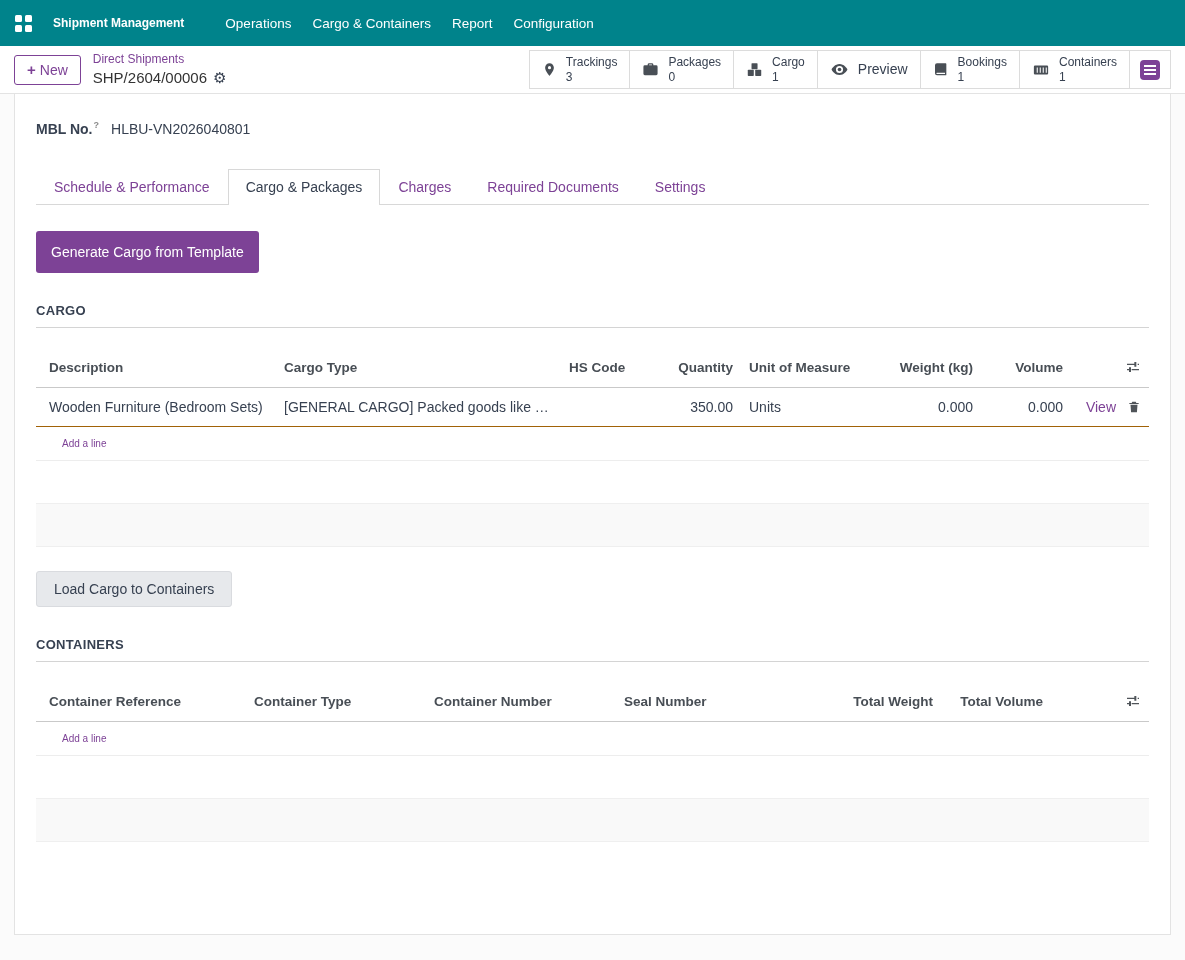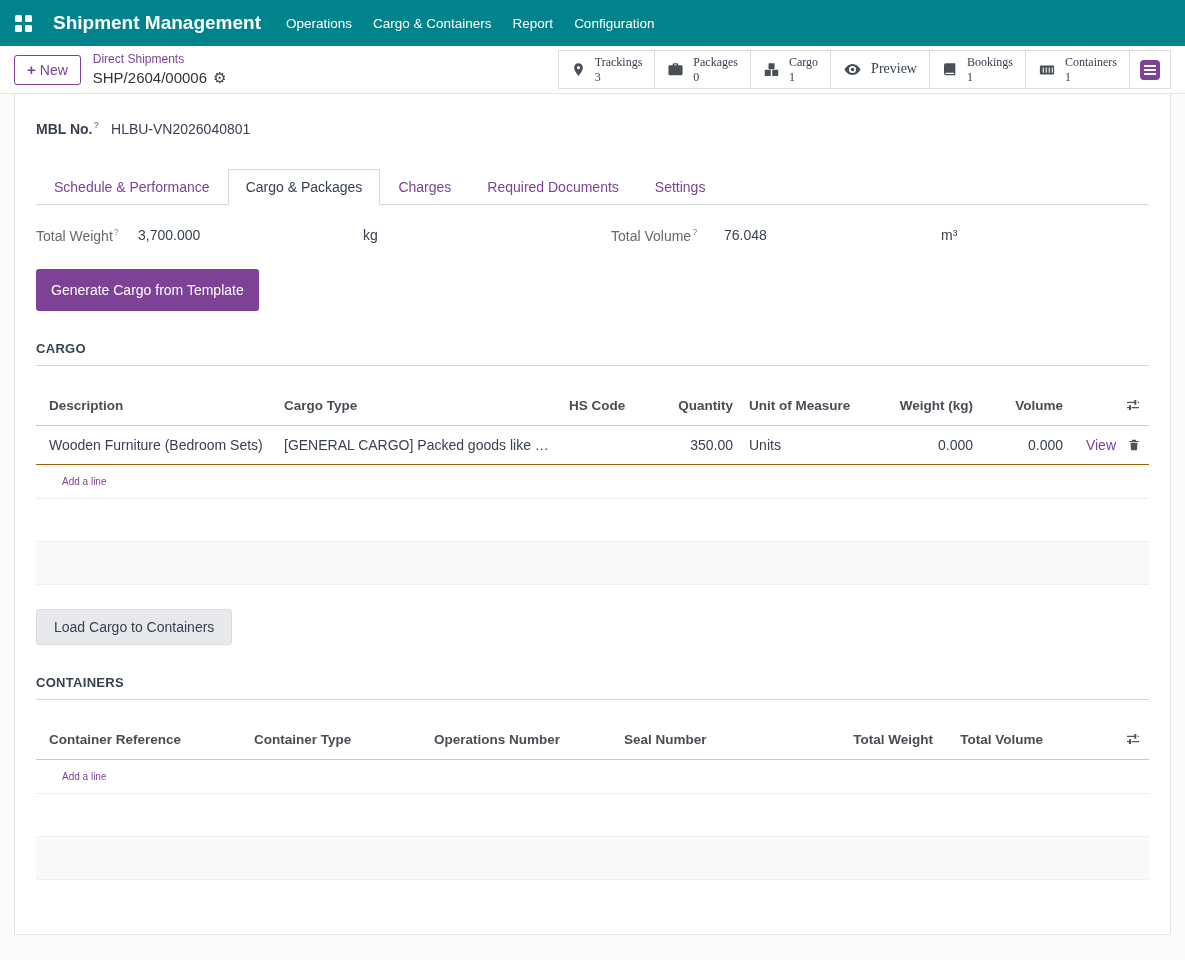"Shipment Management" .app-title { font-size: 19px -> 12px; margin-right: 4px -> 20px }
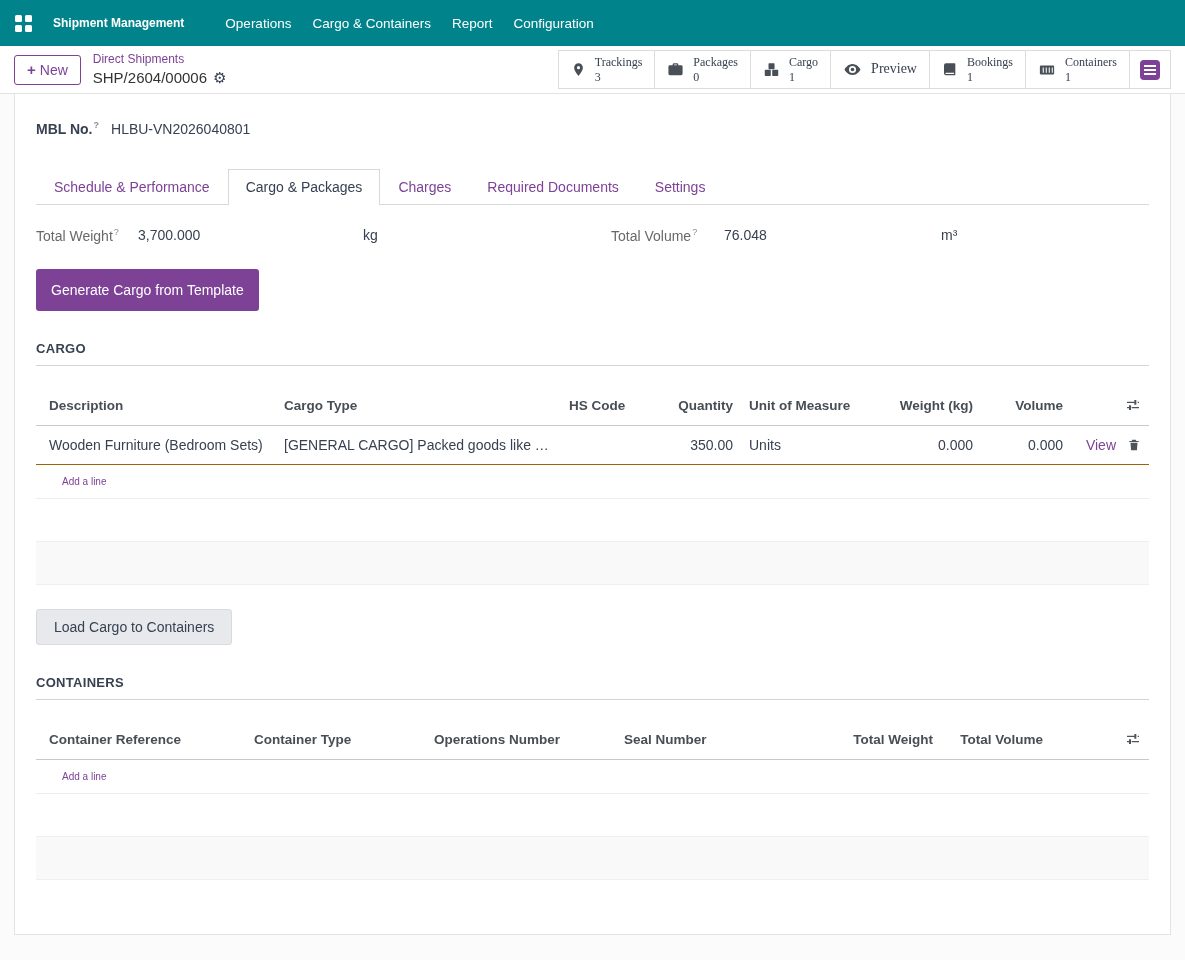"Trackings" .stat-text { font-family: Liberation Serif, serif -> none }
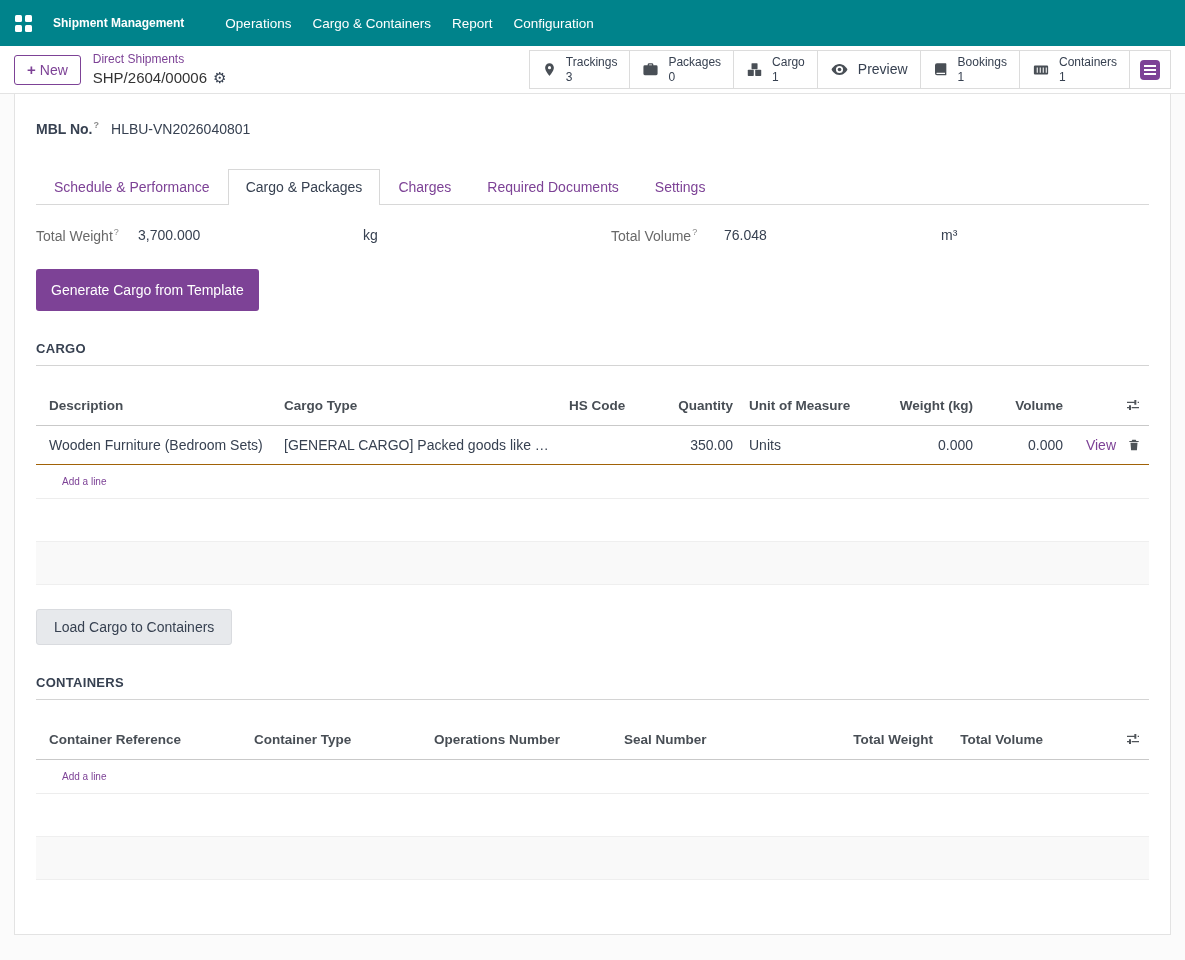"Total Weight?" div.fields-row { html: <div> <div> <span> <span>Total Weight</span><sup>?</sup> </span> <span>3,700.000</span> <span>kg</span> </div> <div> <span> <span>Total Volume</span><sup>?</sup> </span> <span>76.048</span> <span>m³</span> </div> </div> -> none }
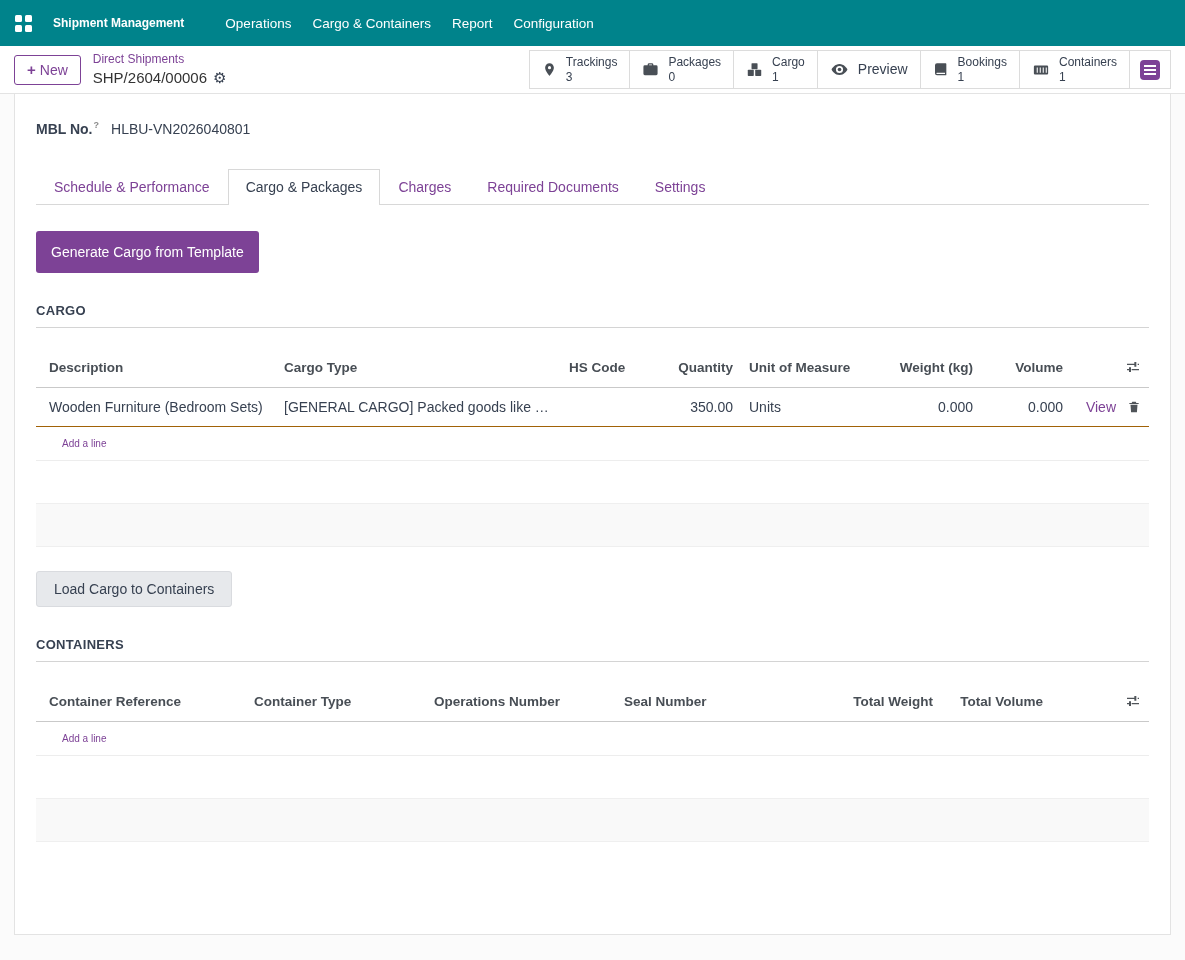"Operations Number" th { text: Operations -> Container }
